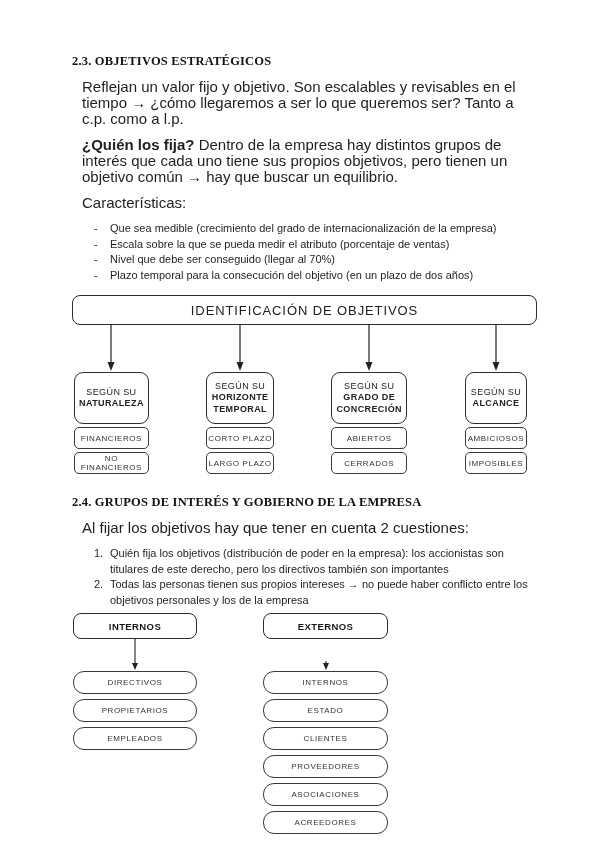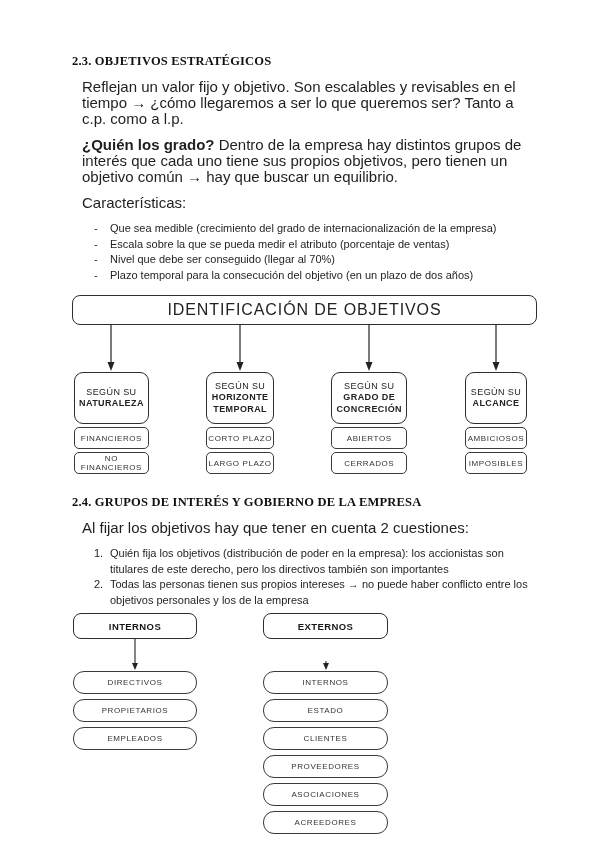"¿Quién los grado?" strong { text: grado -> fija }
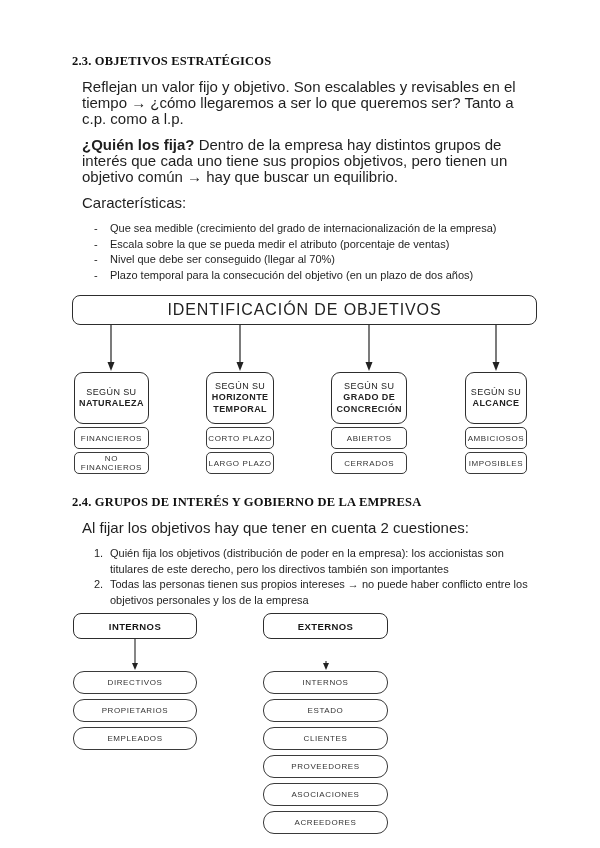"IDENTIFICACIÓN DE OBJETIVOS" .diag1-title-box { font-size: 16px -> 13px }
